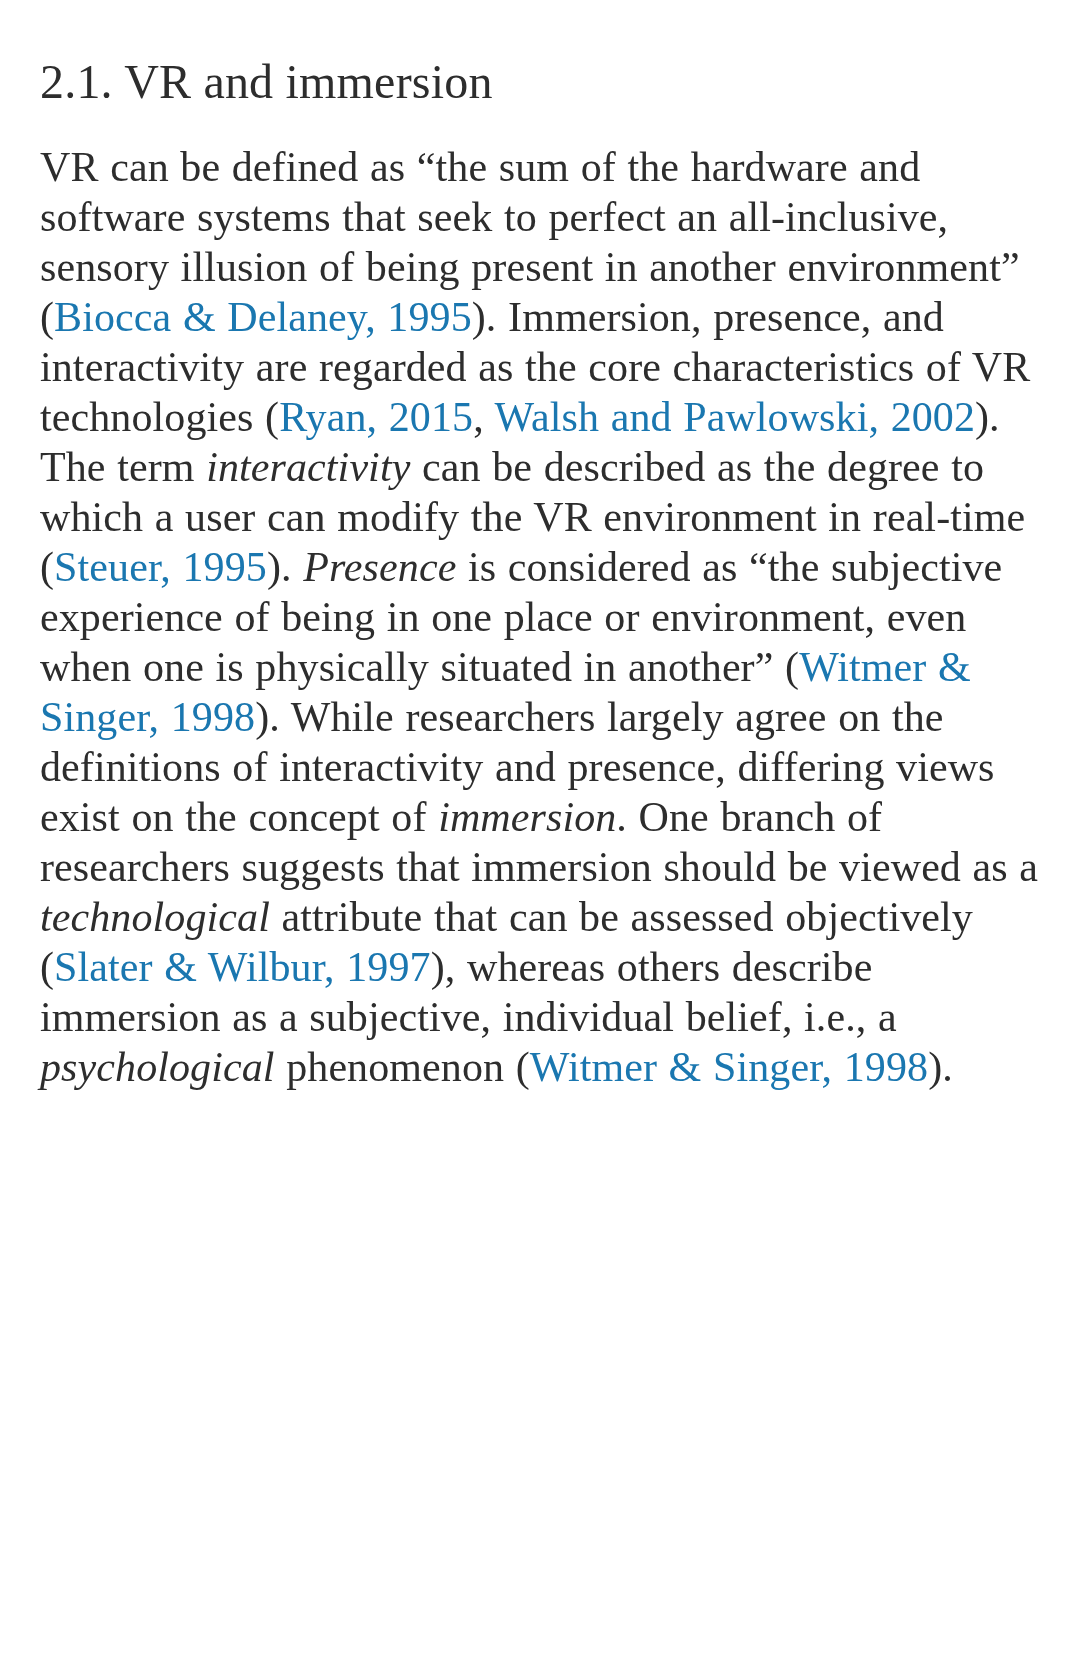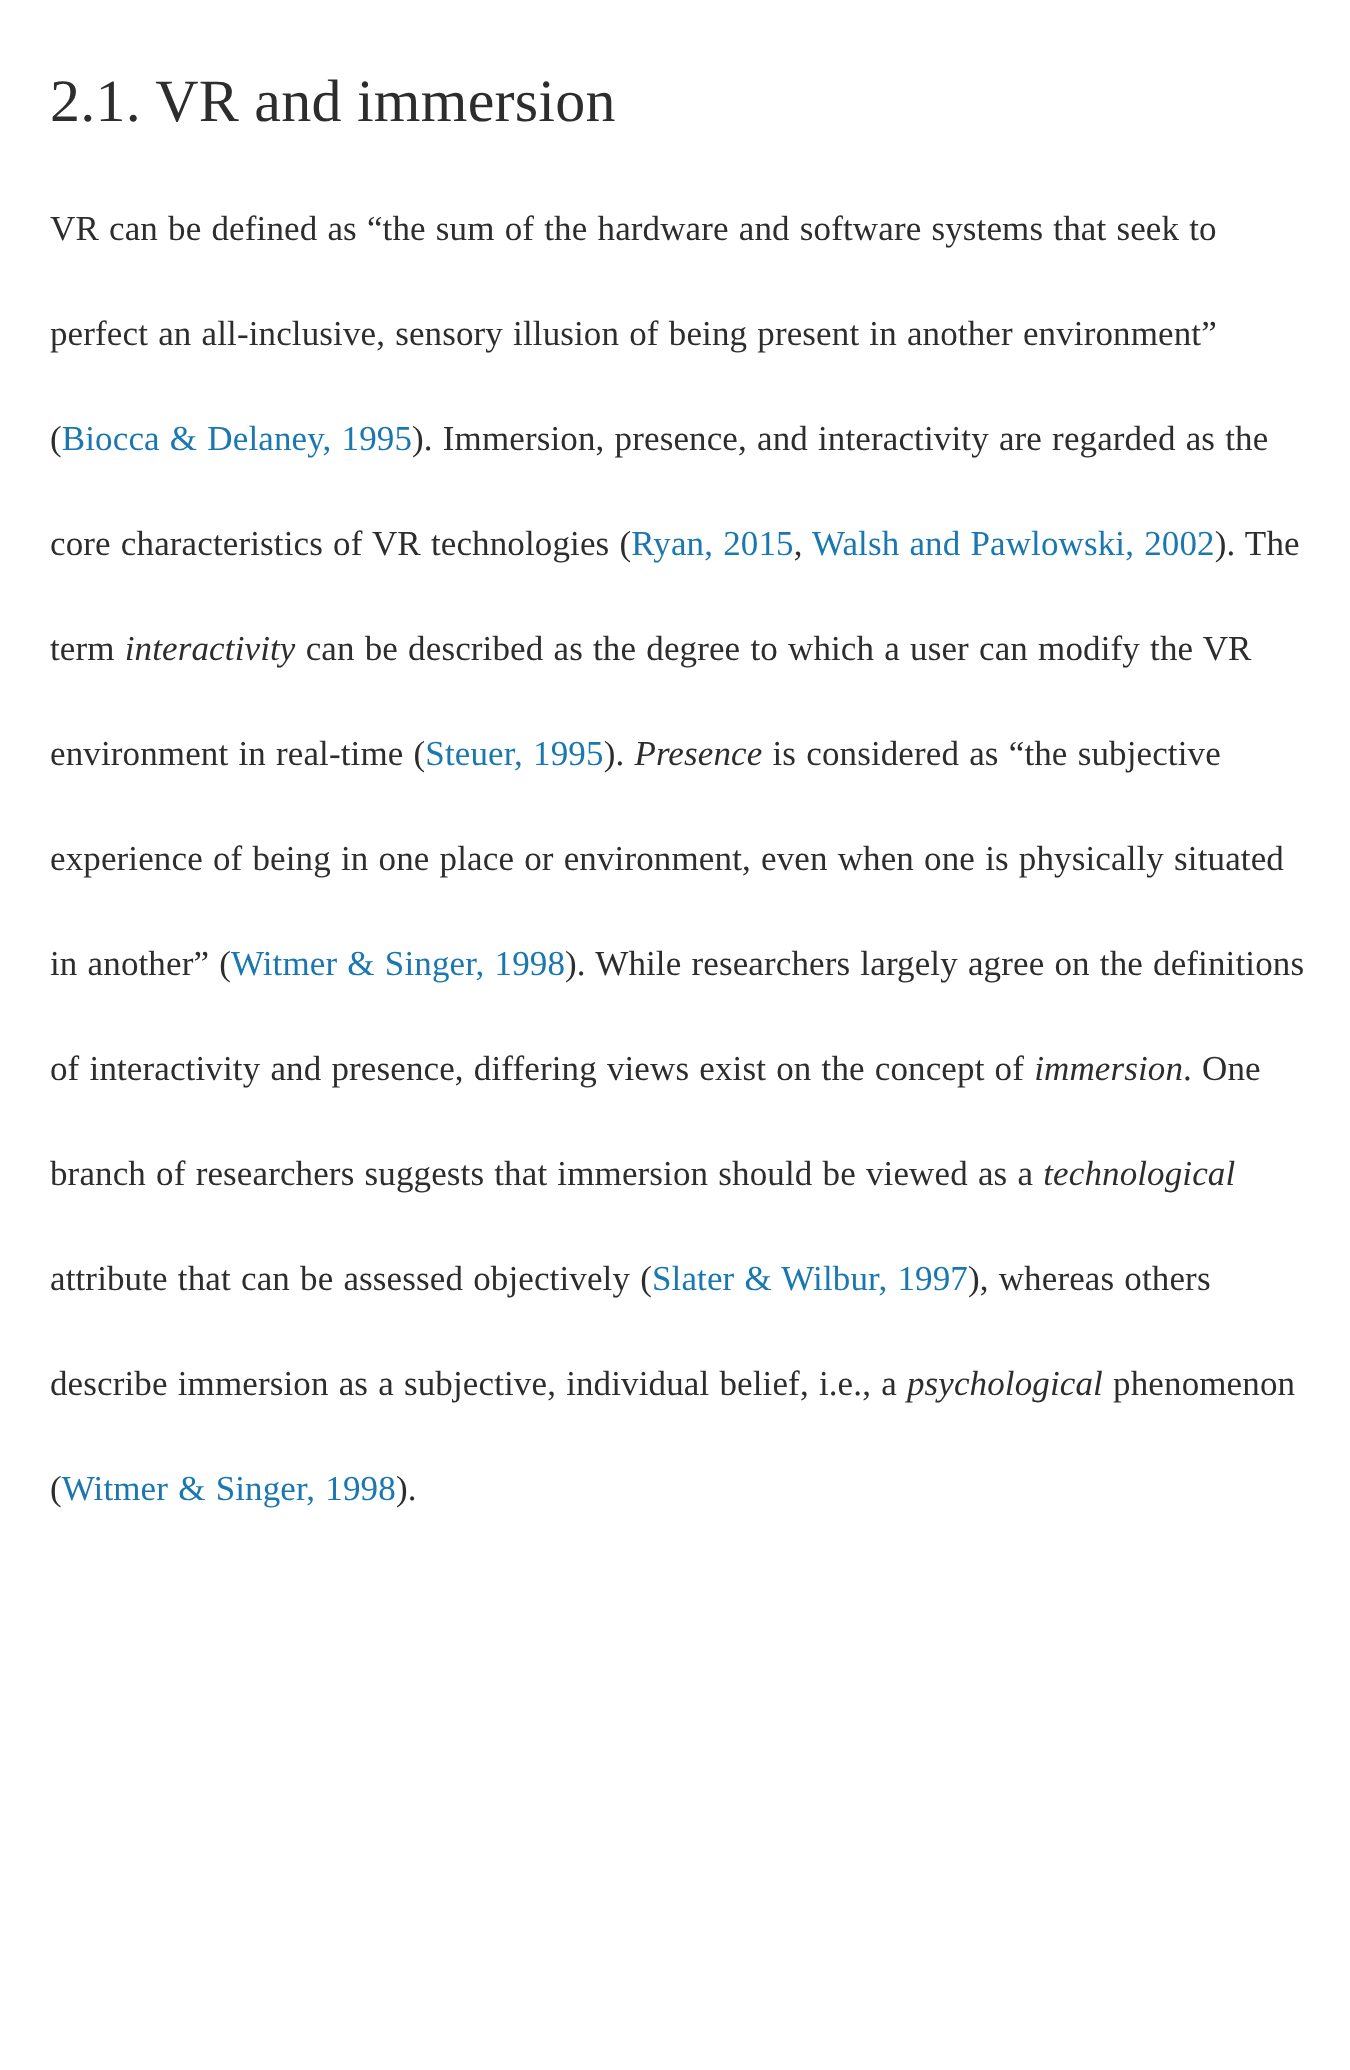"VR can be defined as" .body-paragraph { font-size: 28px -> 42px; line-height: 84px -> 50px }
